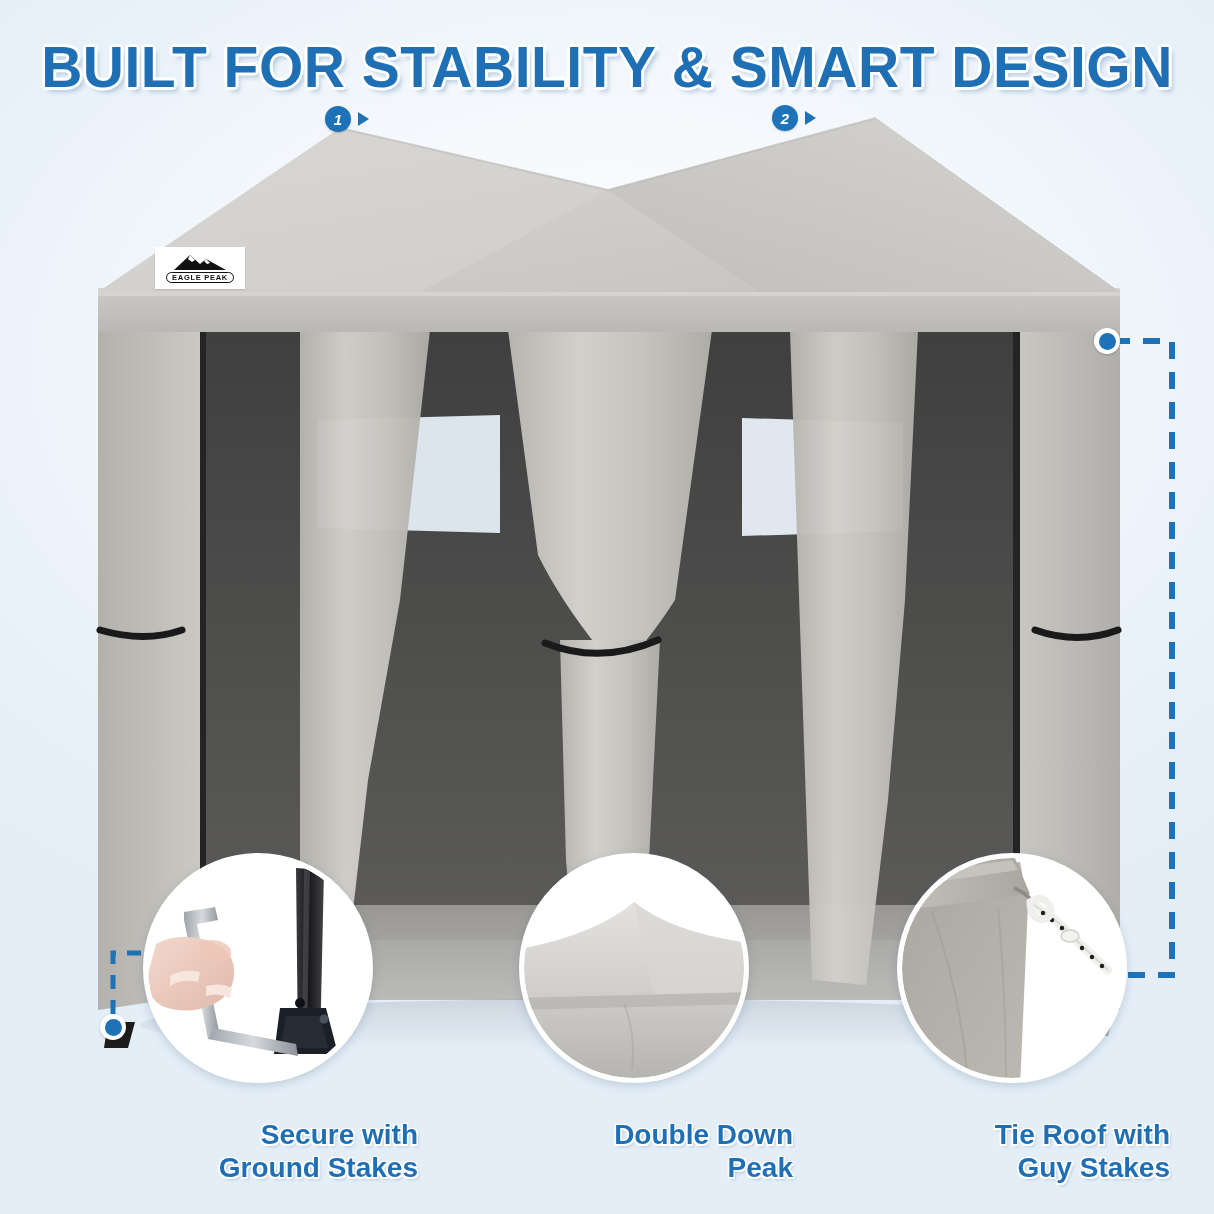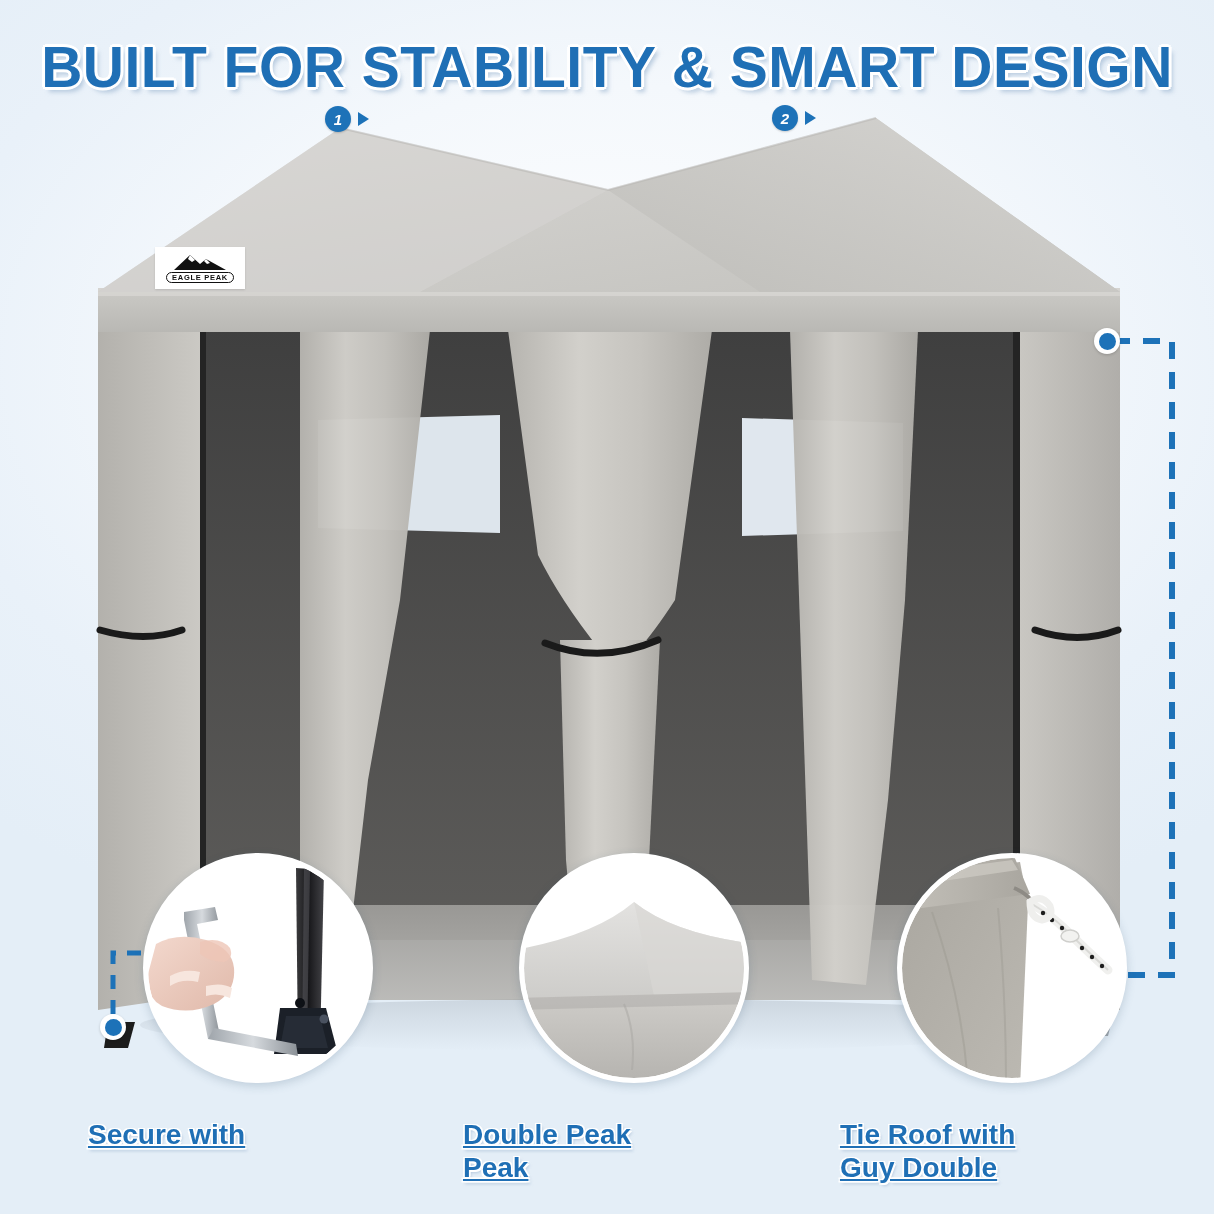"Secure with" .caption { text-align: left -> right; text-decoration: underline -> none }
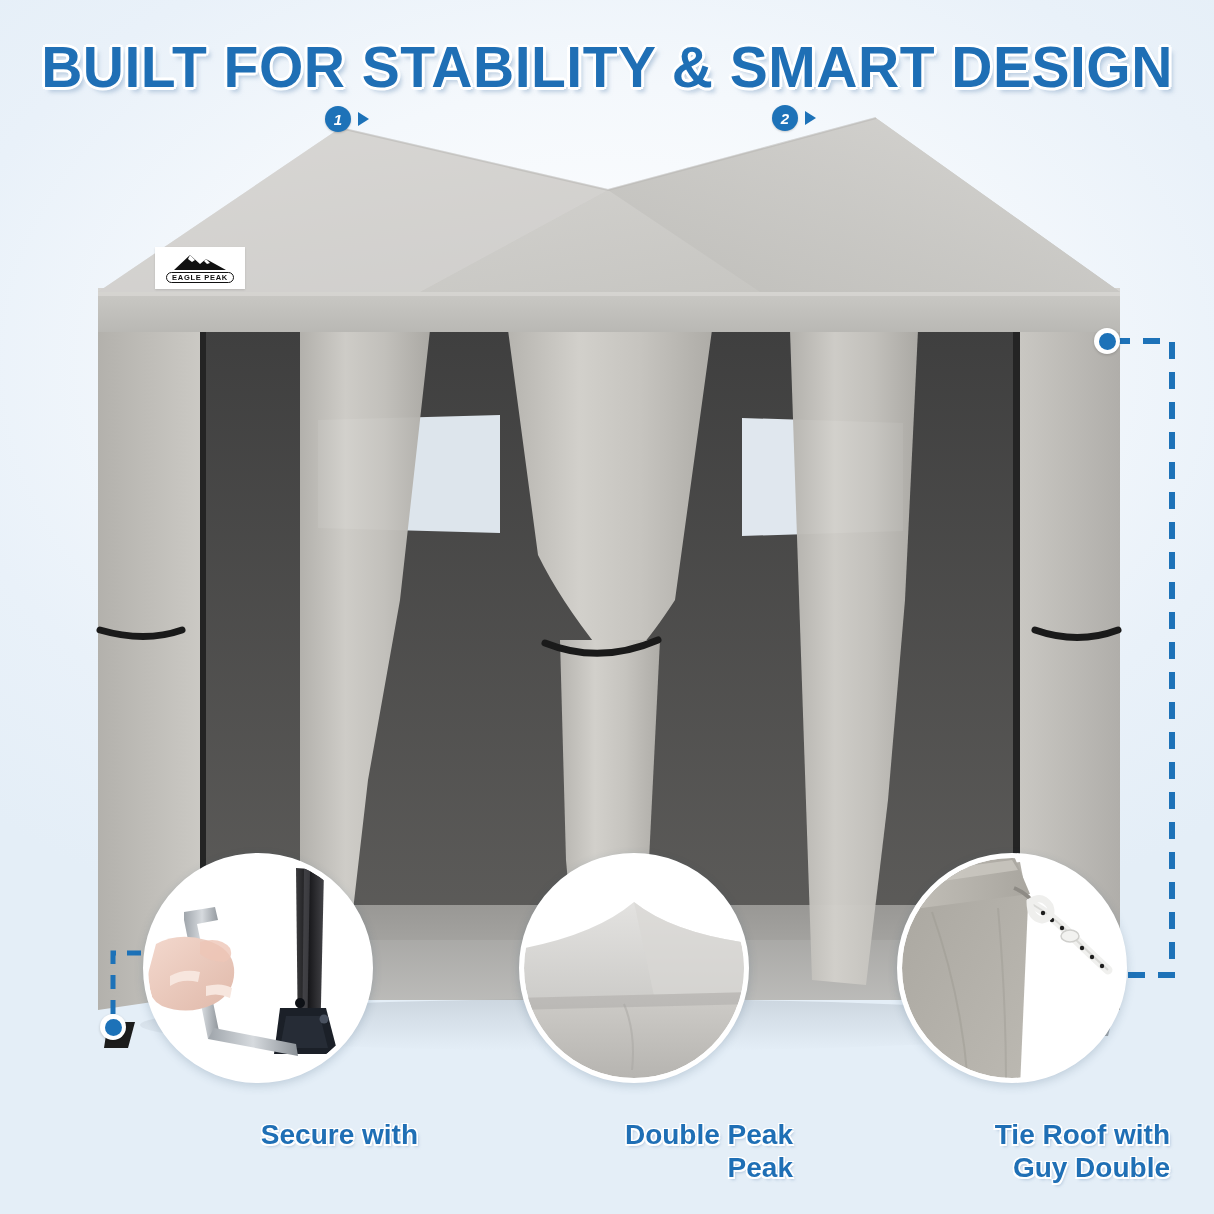"Double Peak" div { text: Peak -> Down }
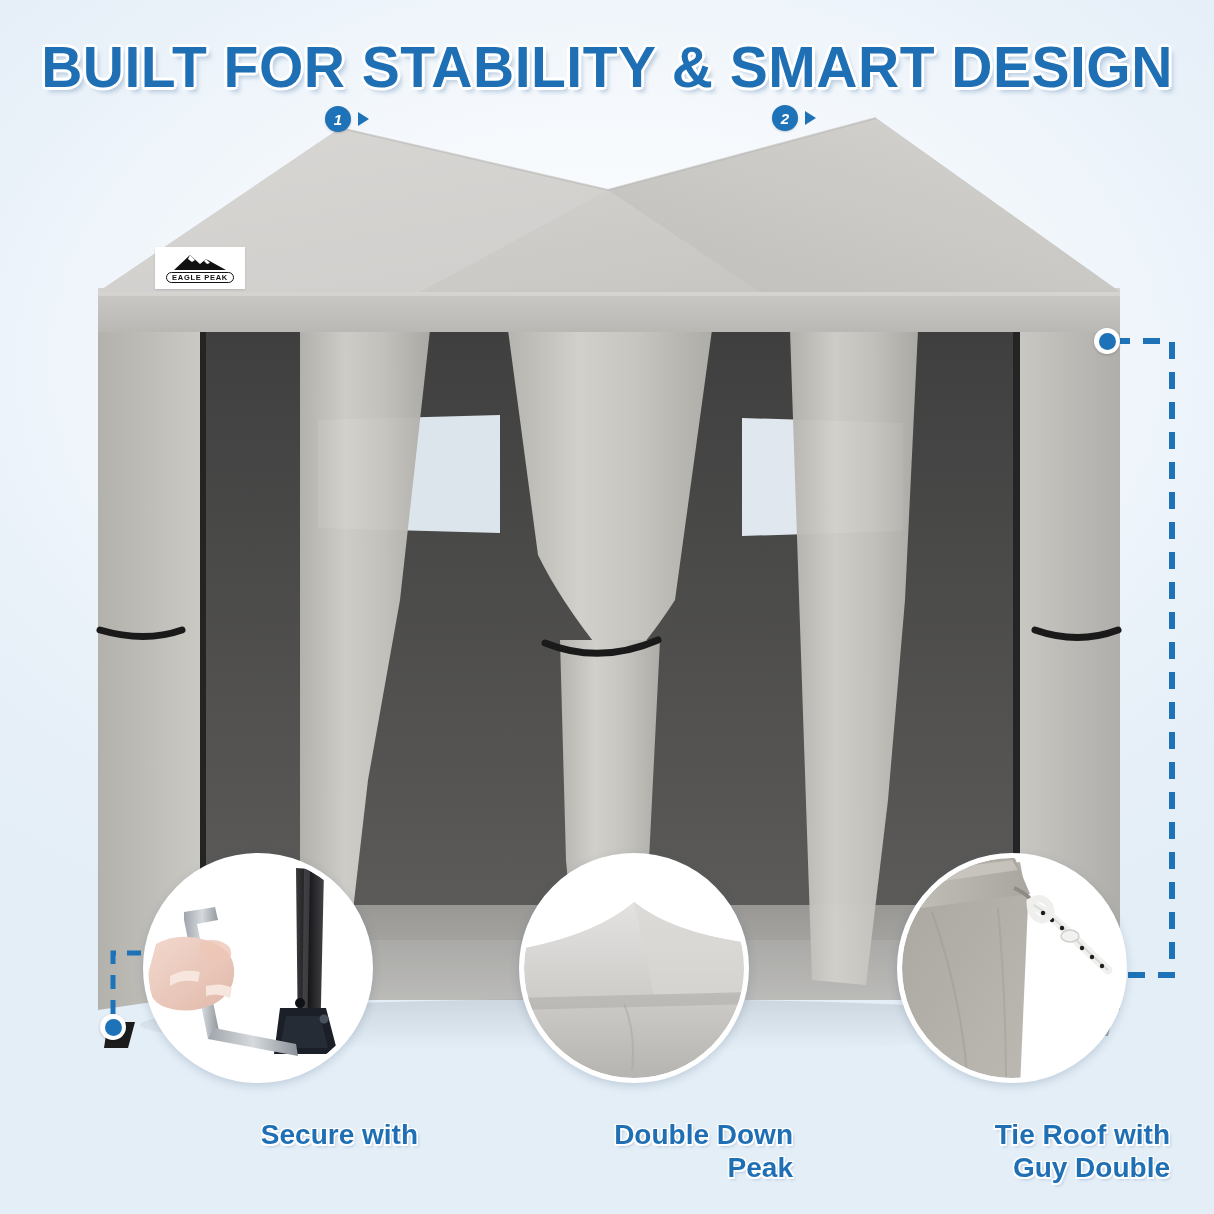"Ground Stakes" div { html: none -> <div>Ground Stakes</div> }
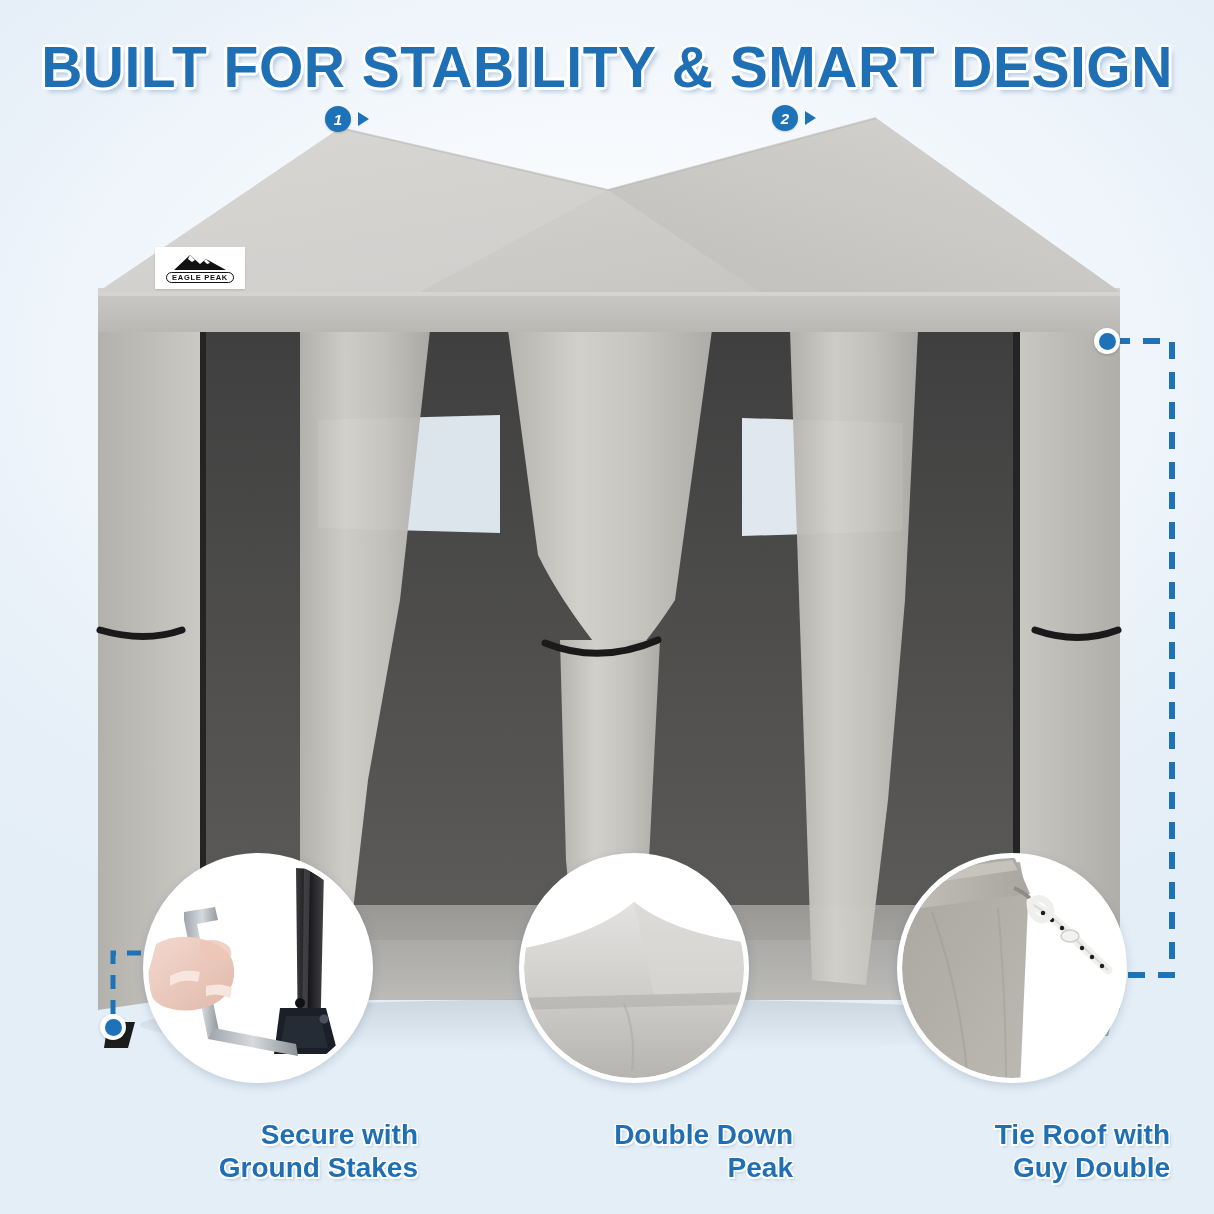"Guy Double" div { text: Double -> Stakes }
